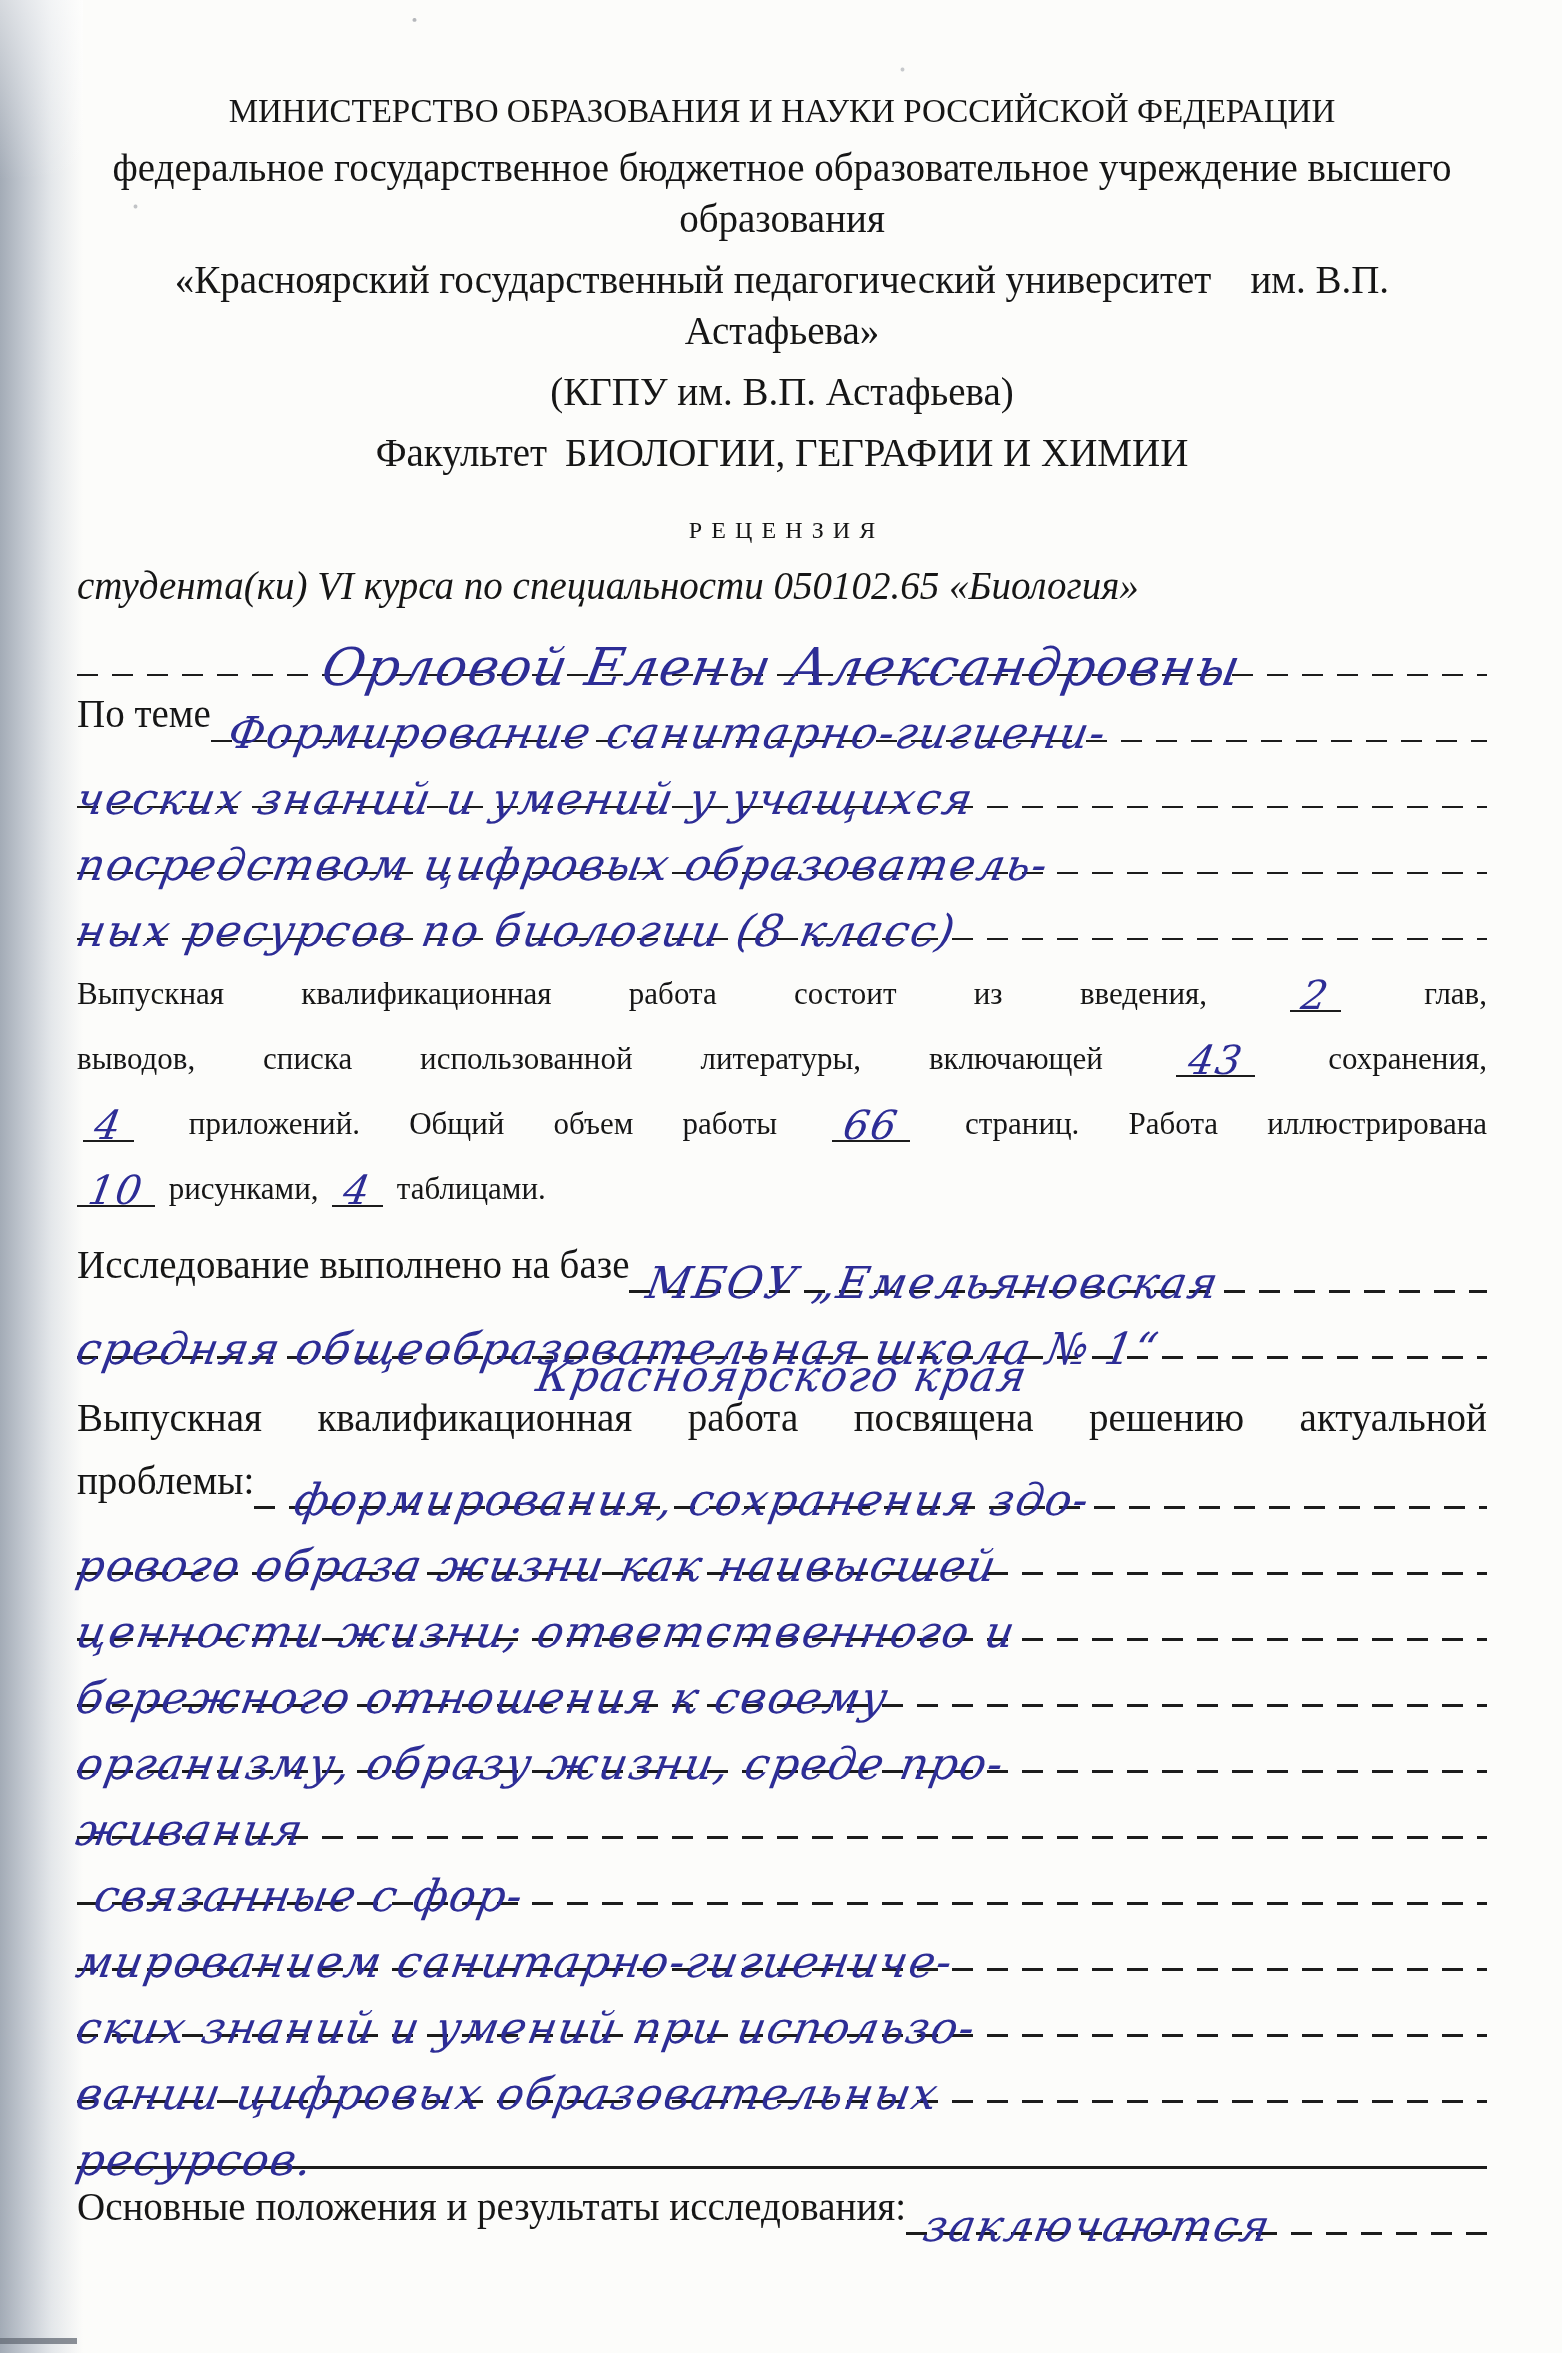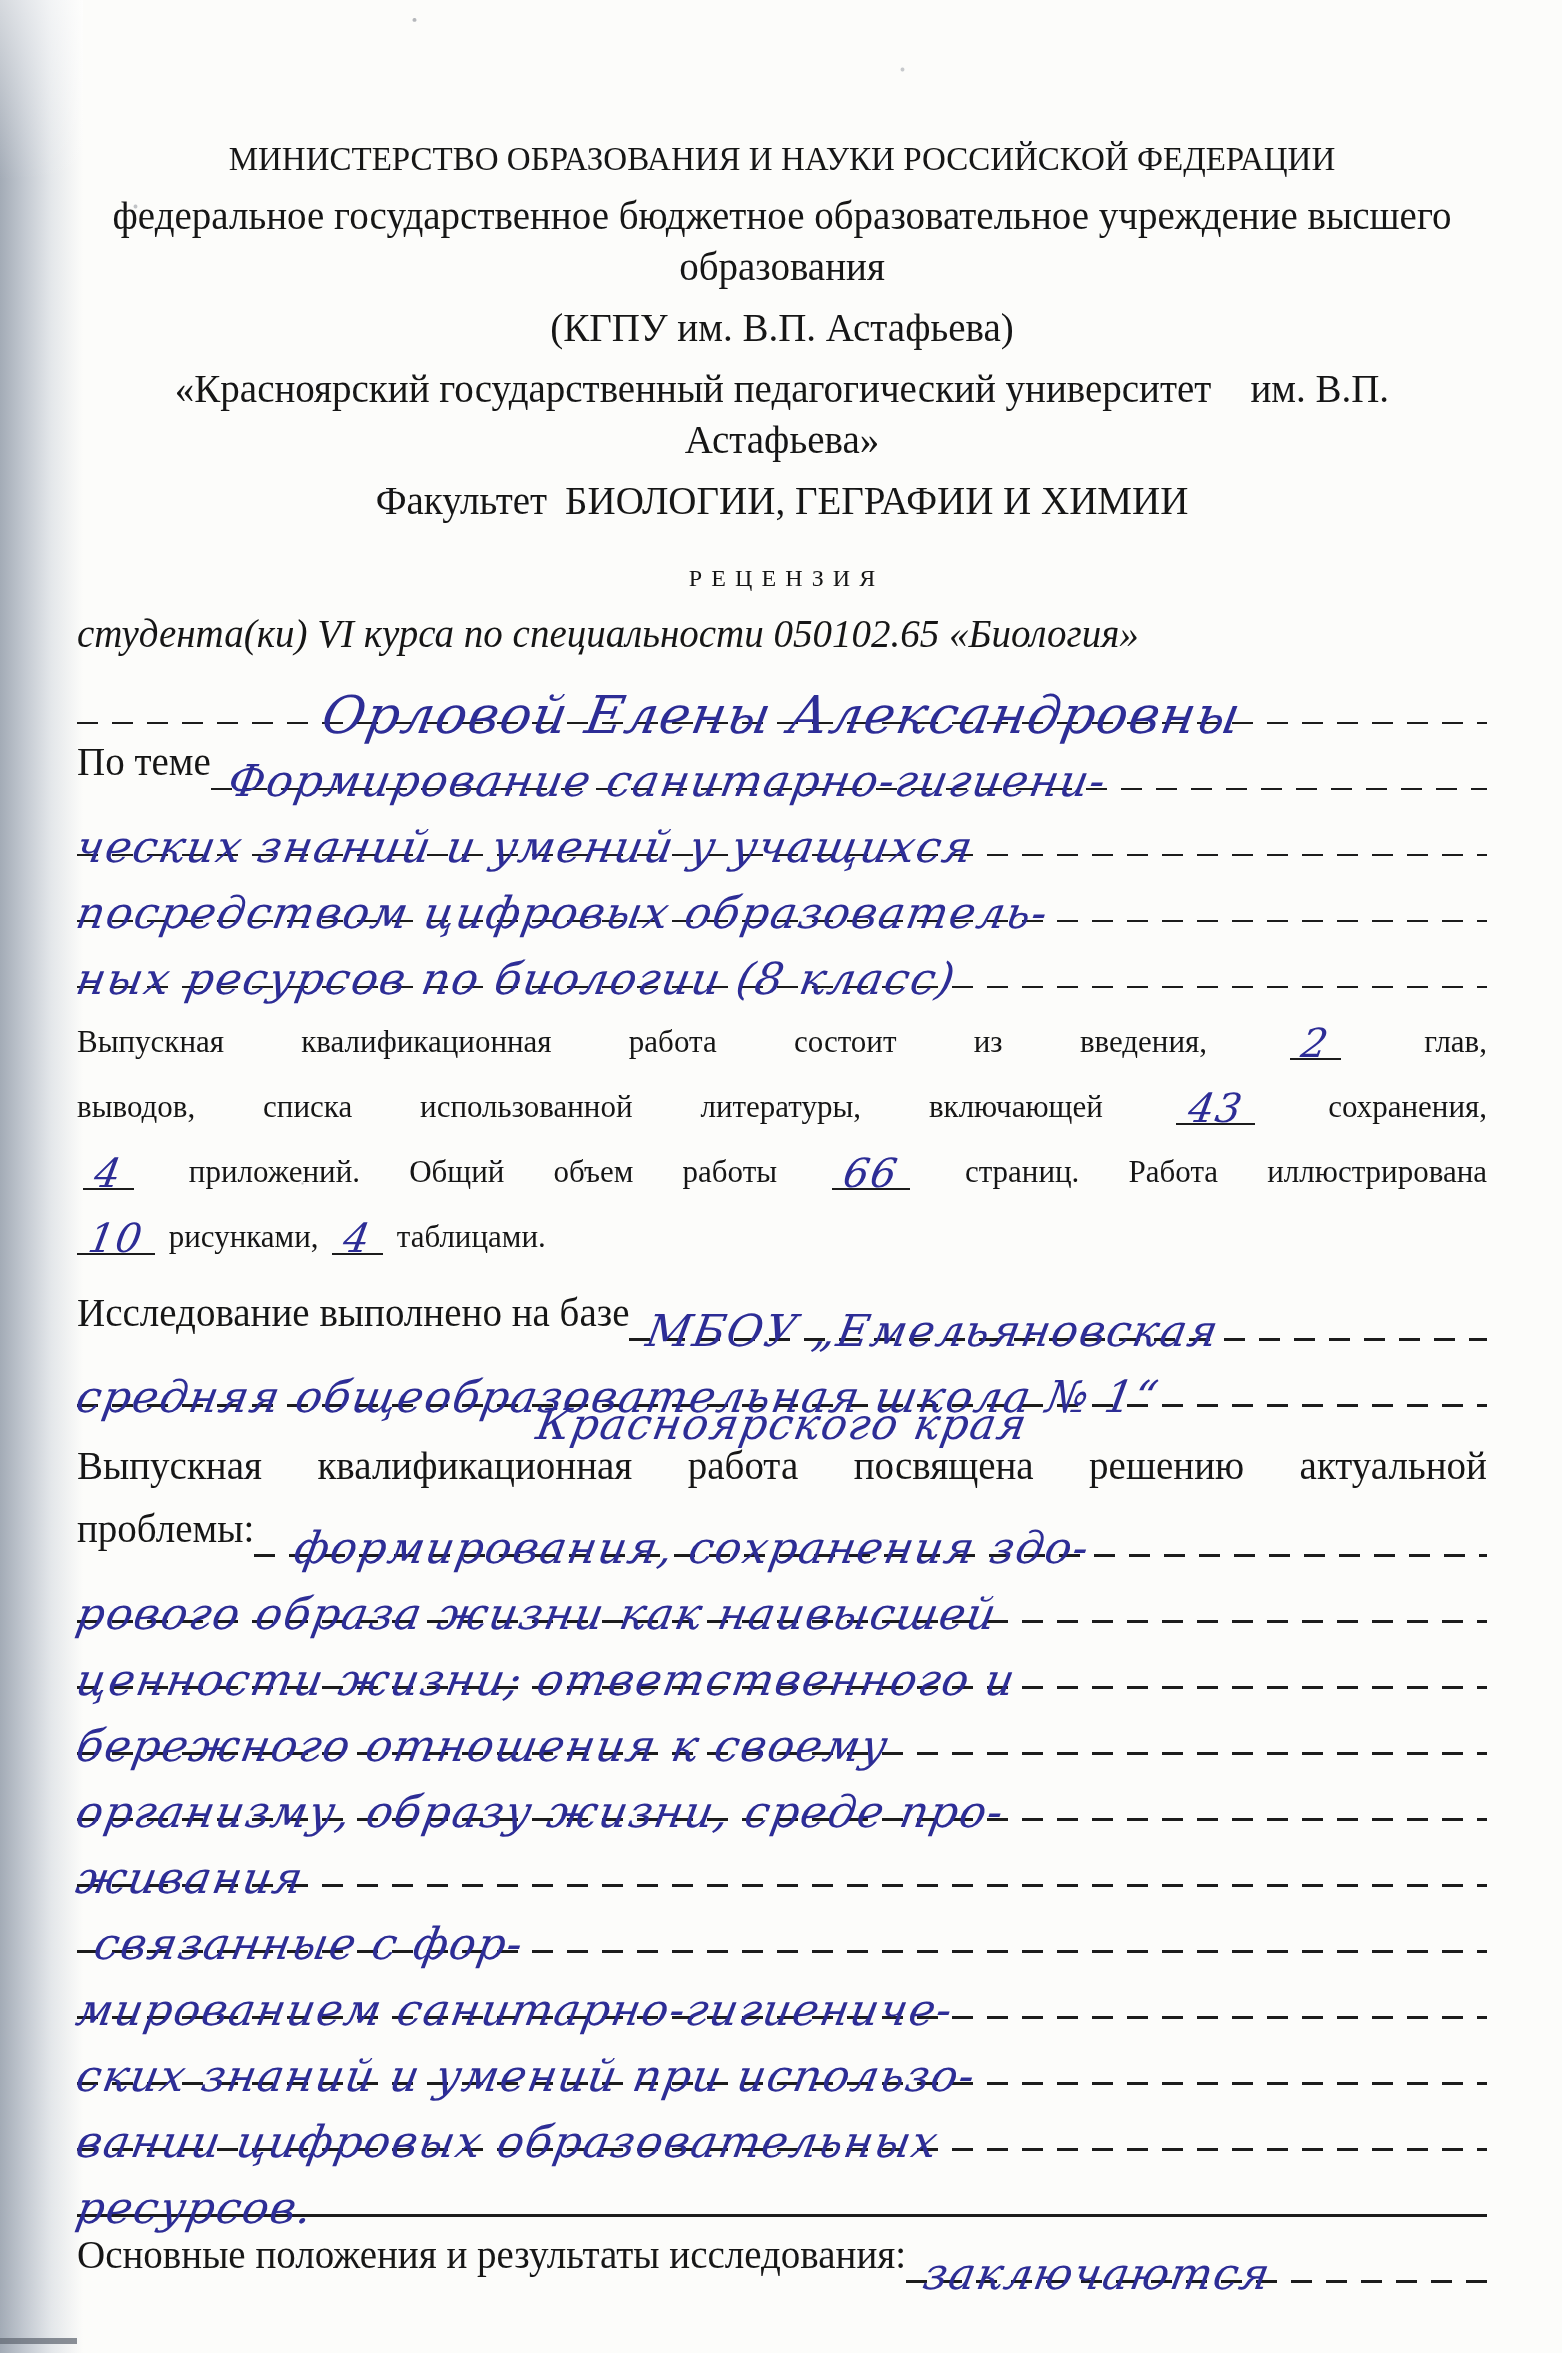"МИНИСТЕРСТВО ОБРАЗОВАНИЯ И НАУКИ" .hdr-ministry { margin-top: 48px -> none }
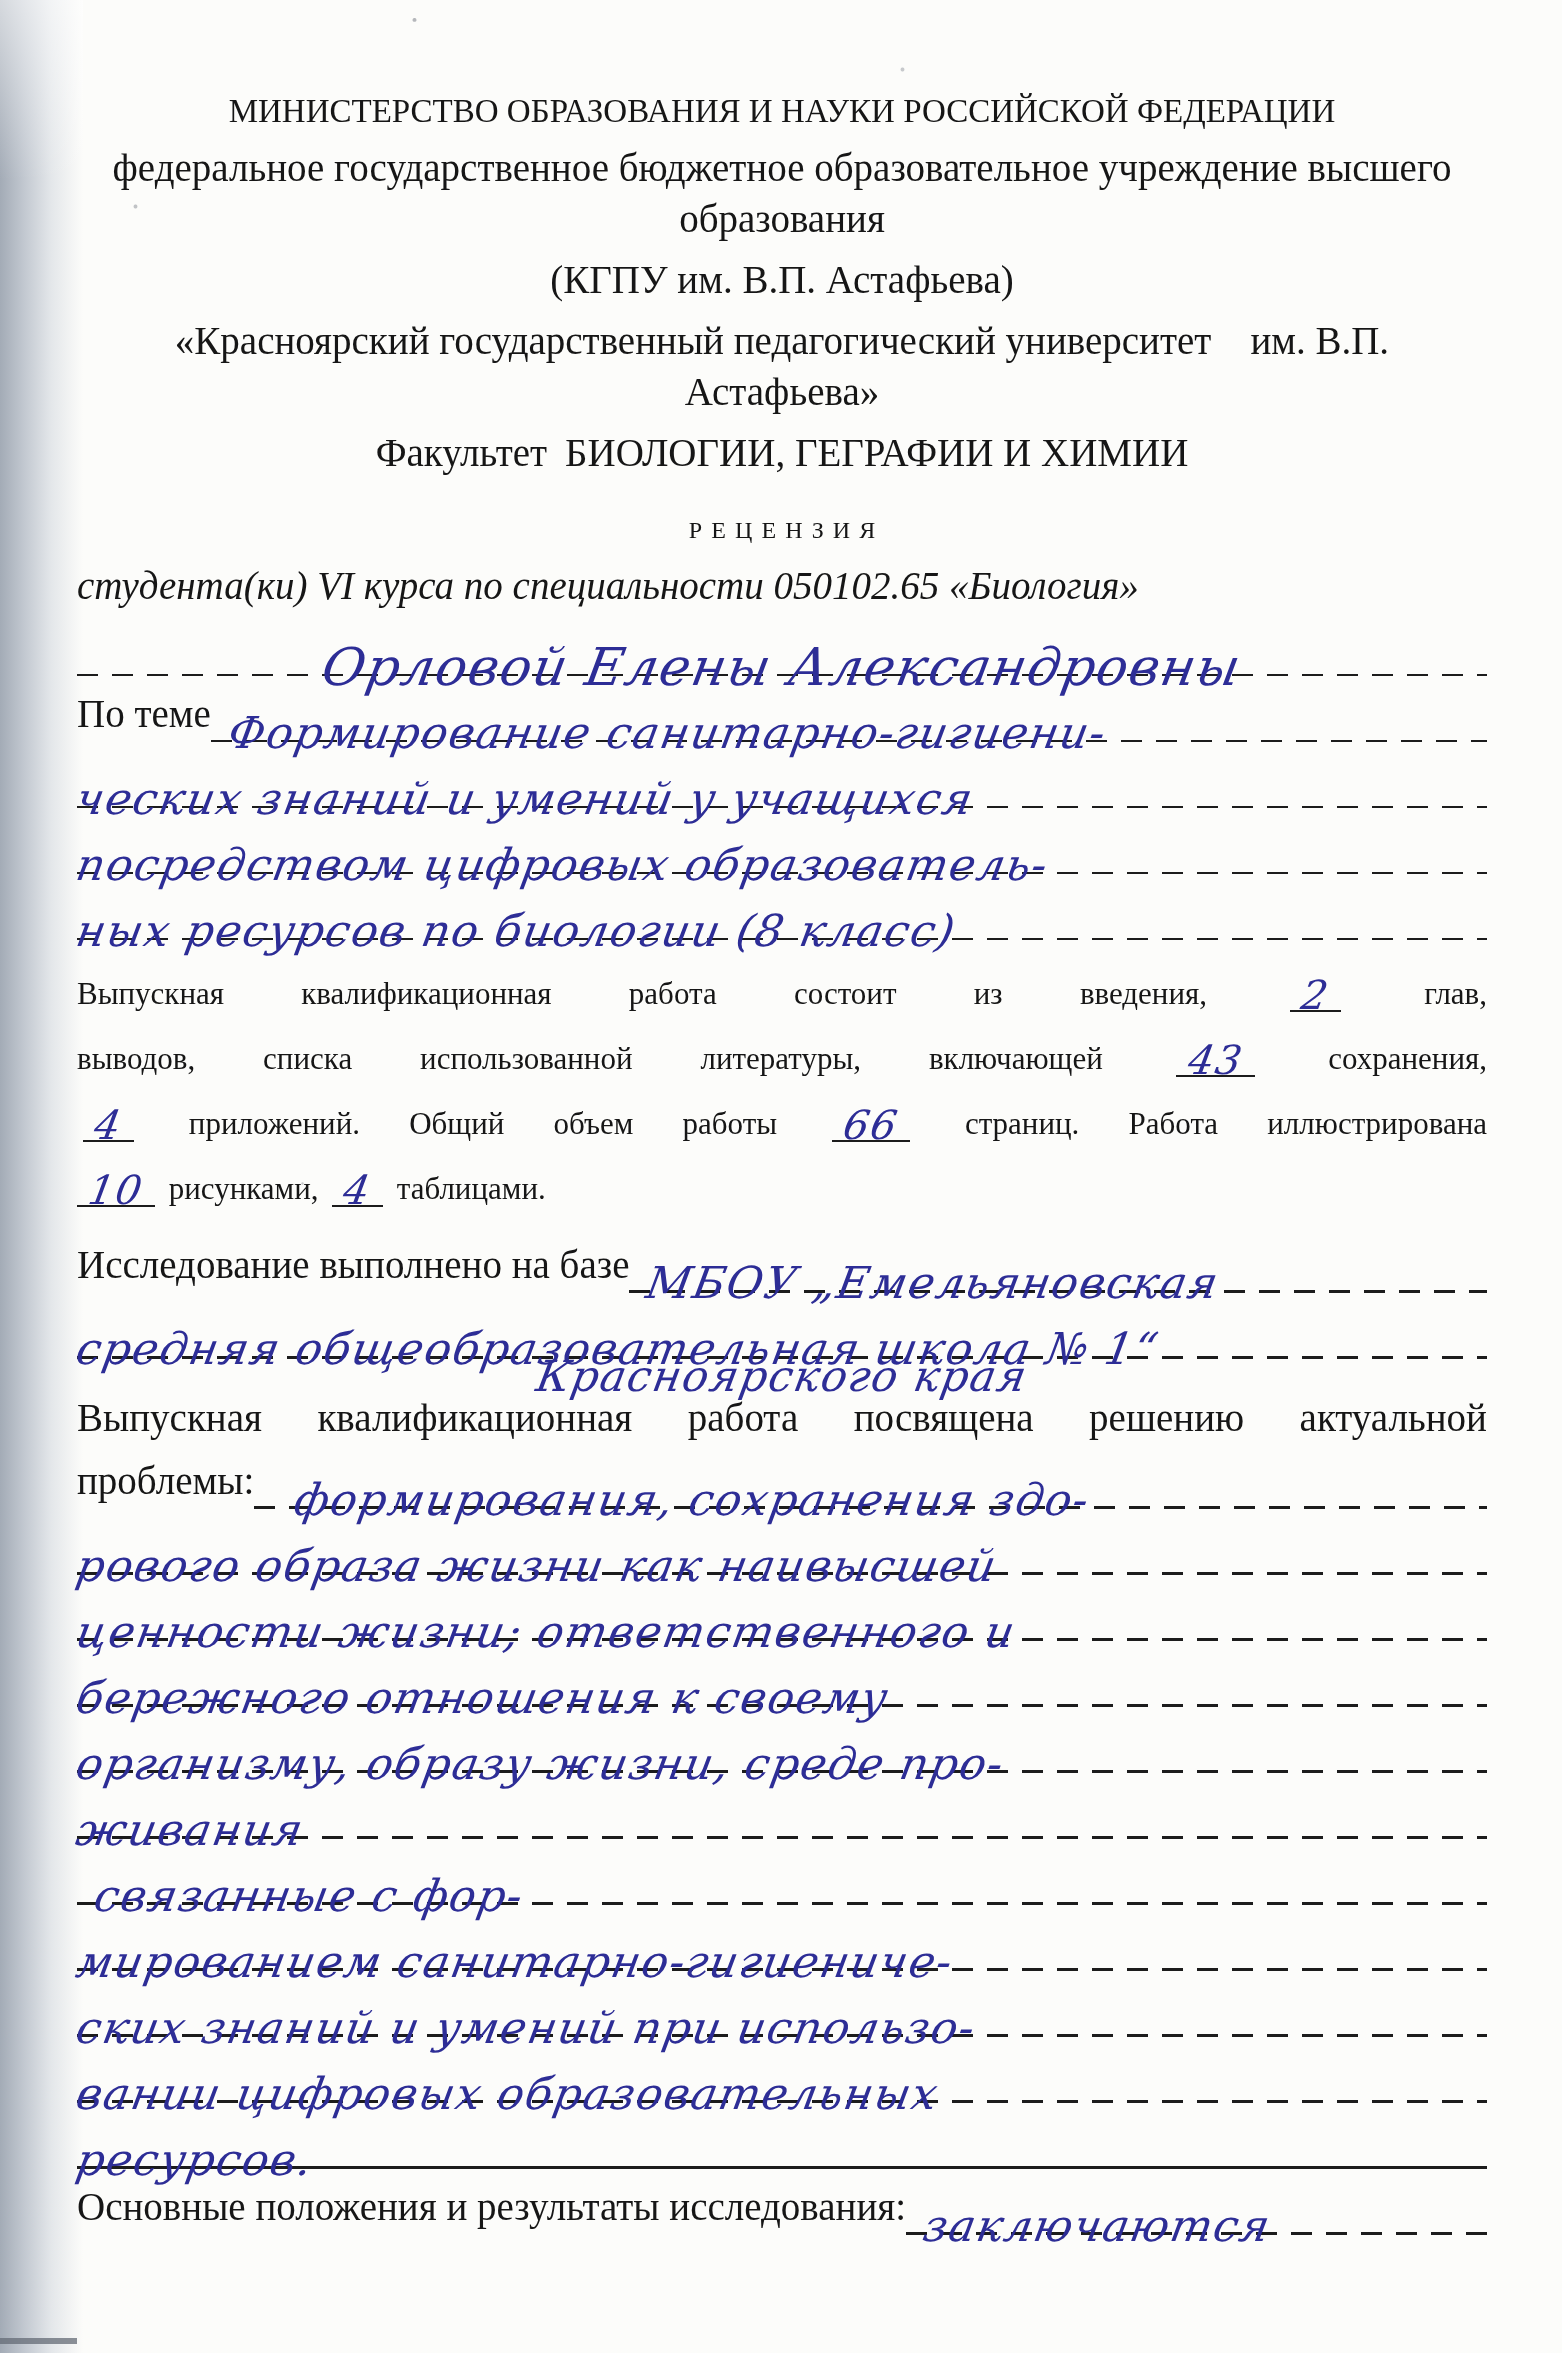"(КГПУ им. В.П. Астафьева)" div.typed { order: before "«Красноярский государственный" -> after "«Красноярский государственный" }
